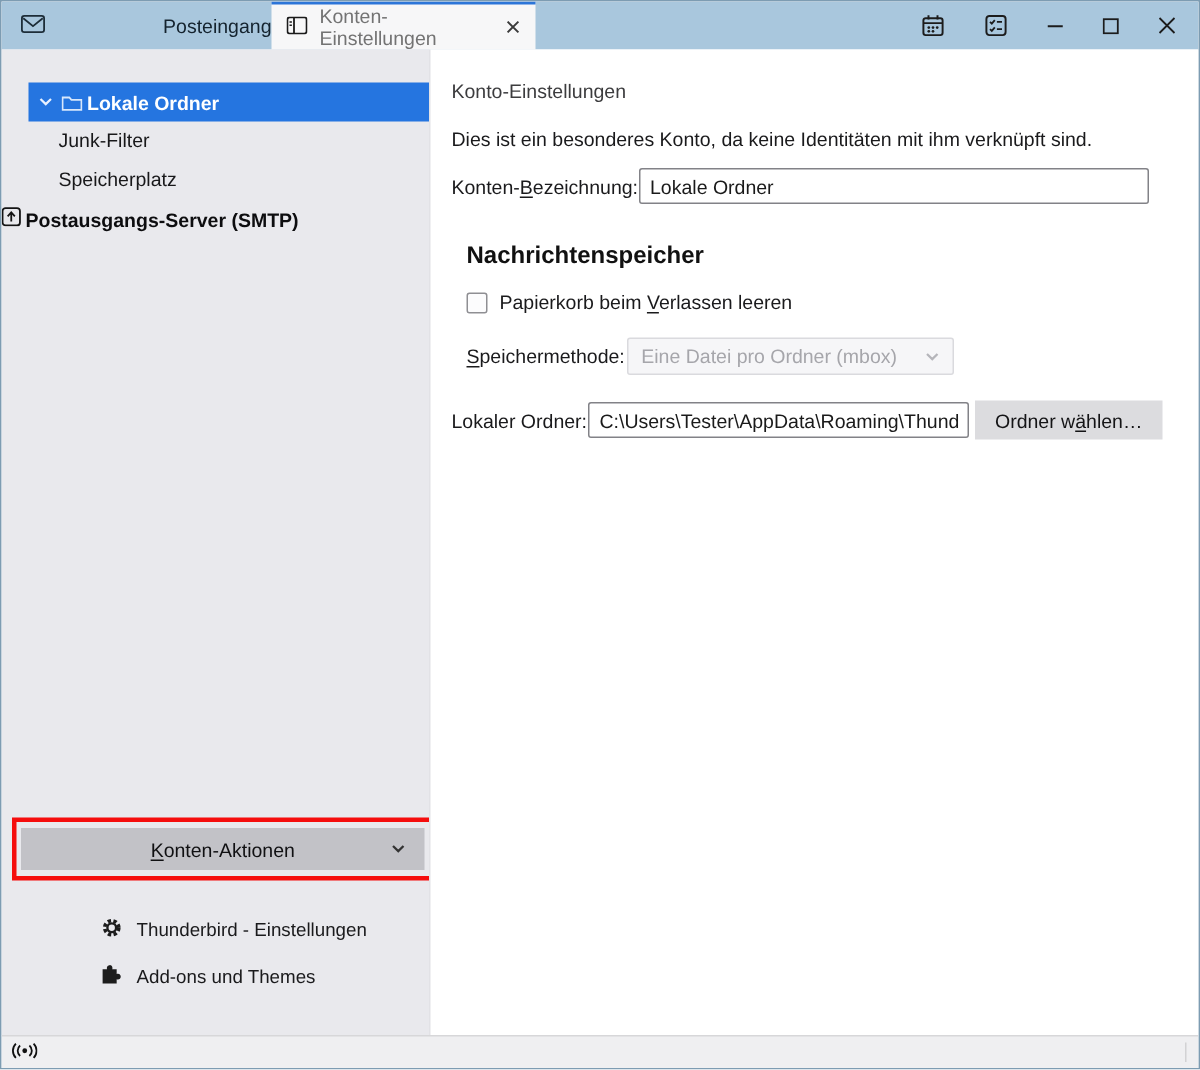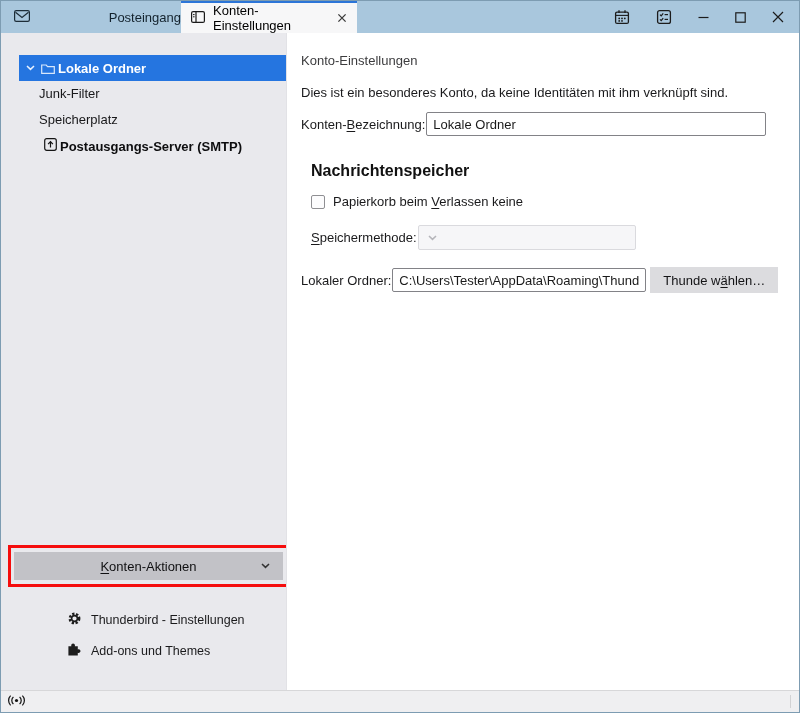"Konten-Einstellungen" .tab-active { color: #000000 -> #737373 }
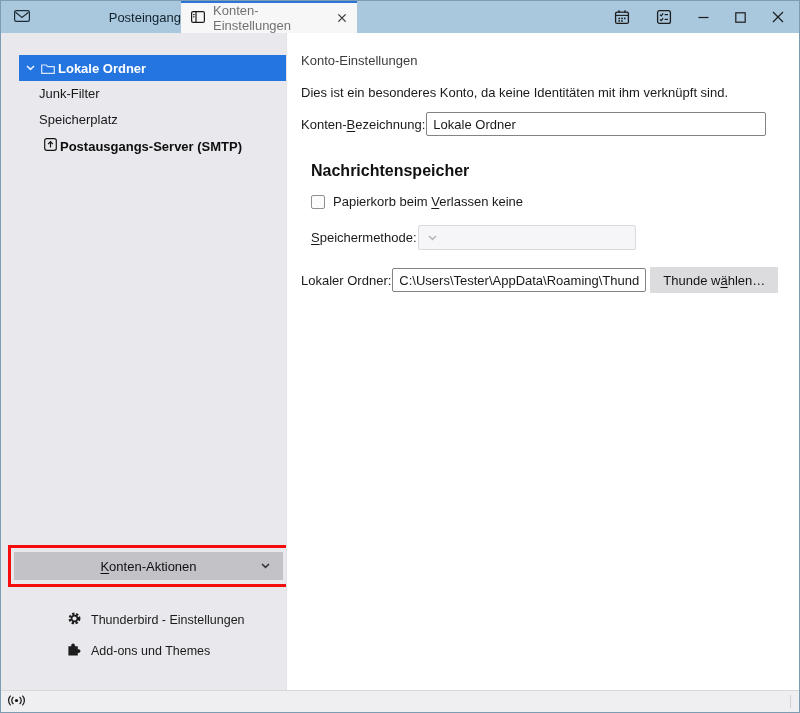"Postausgangs-Server (SMTP)" .acct-smtp { padding-left: 43px -> none }
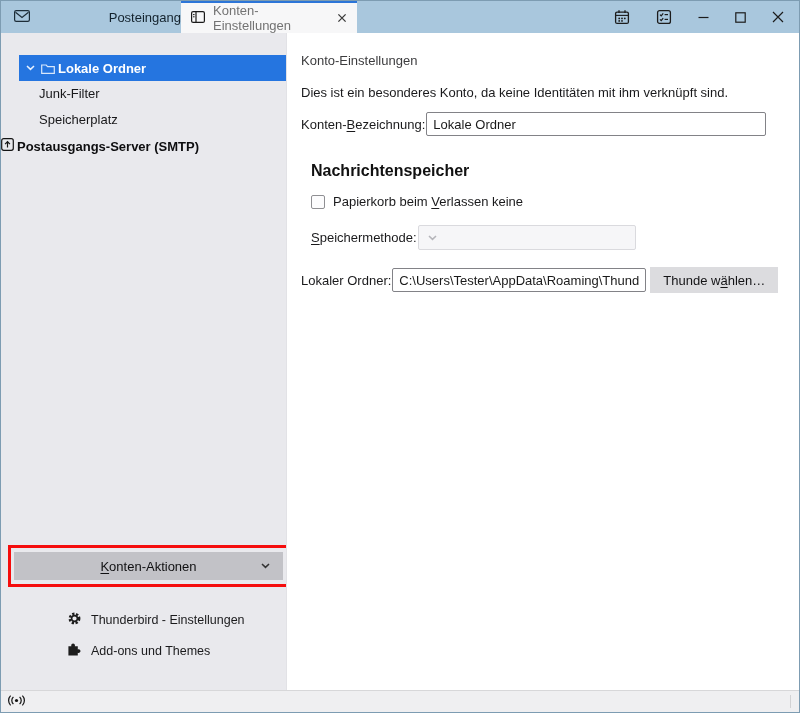"erlassen keine" span { text: keine -> leeren }
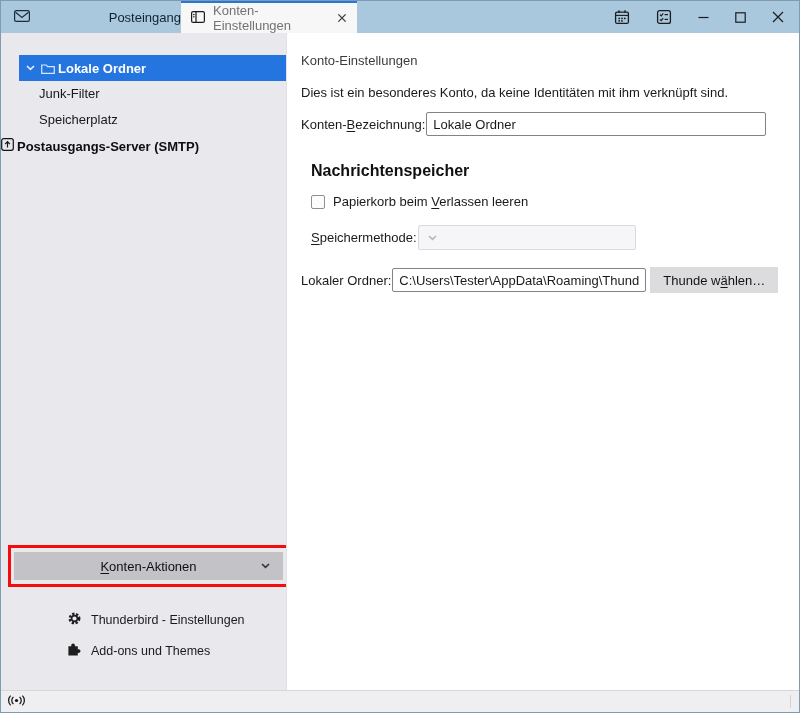"Eine Datei pro Ordner (mbox)" span { html: none -> <span>Eine Datei pro Ordner (mbox)</span> }
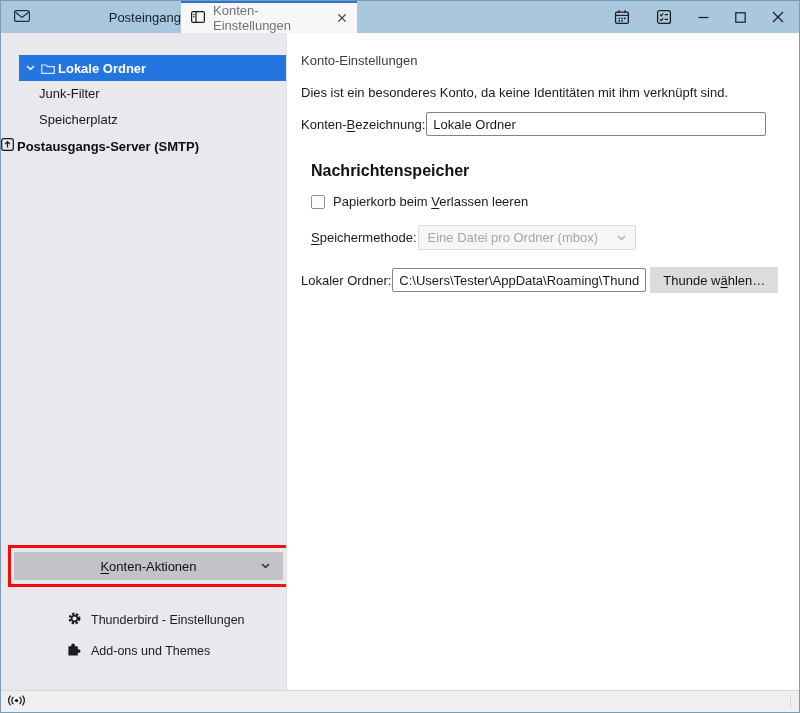"Thunde w" span { text: Thunde -> Ordner }
